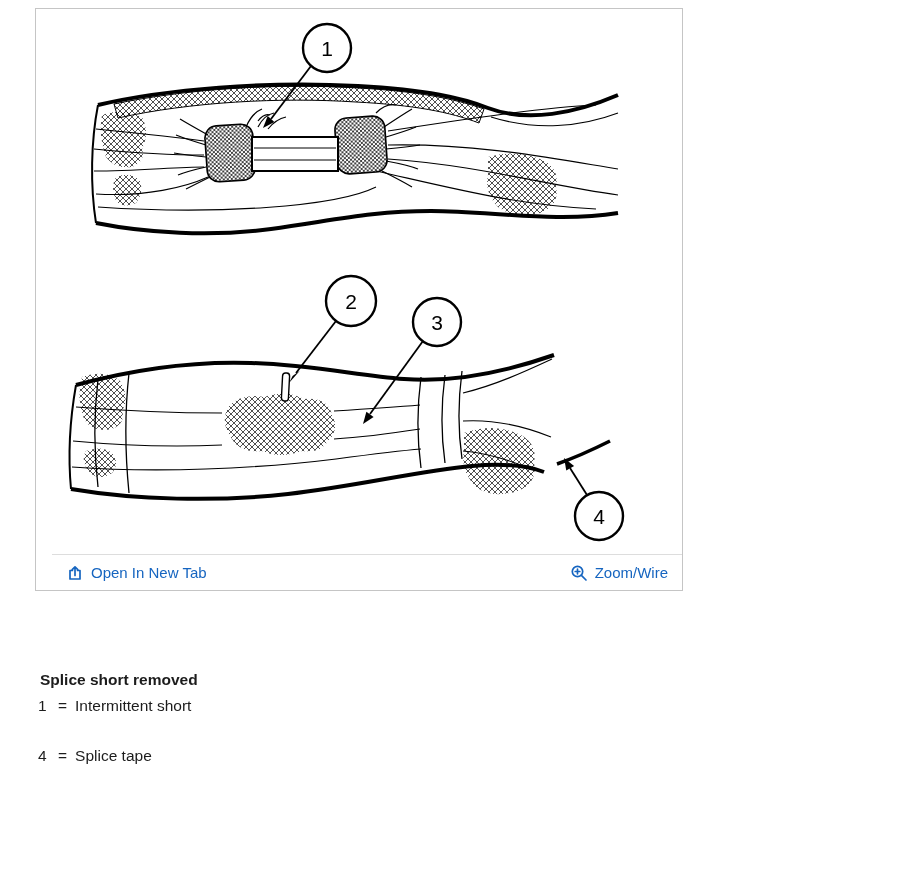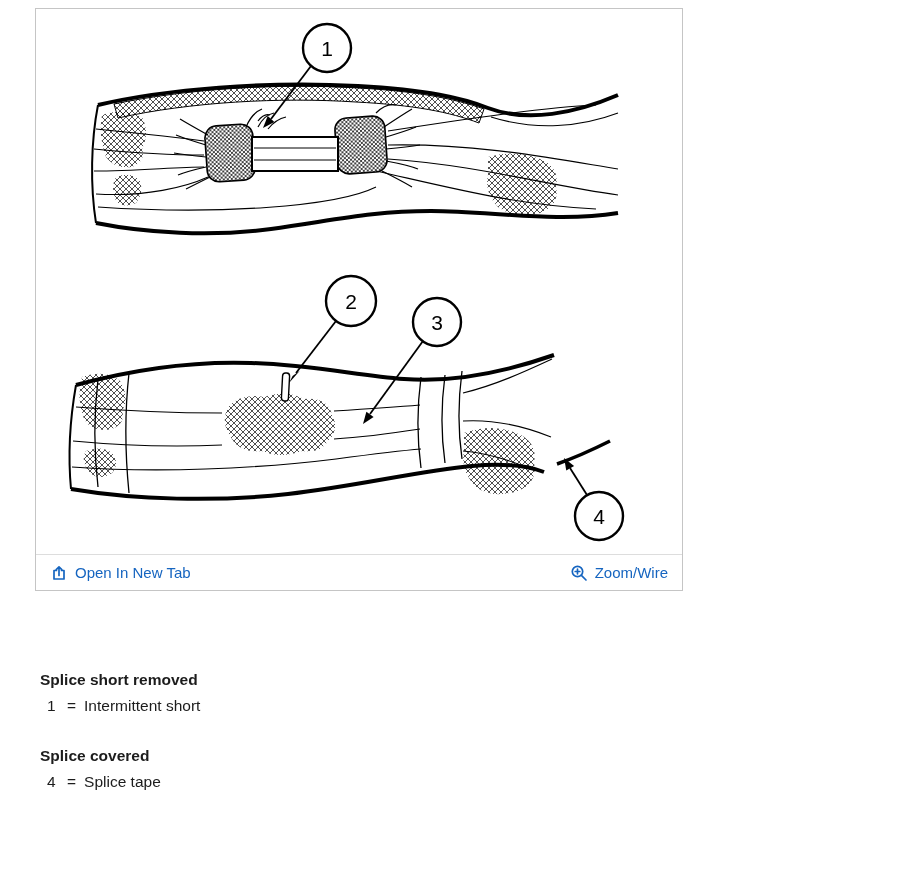"Open In New Tab" .panel-footer { left: 0 -> 16px }
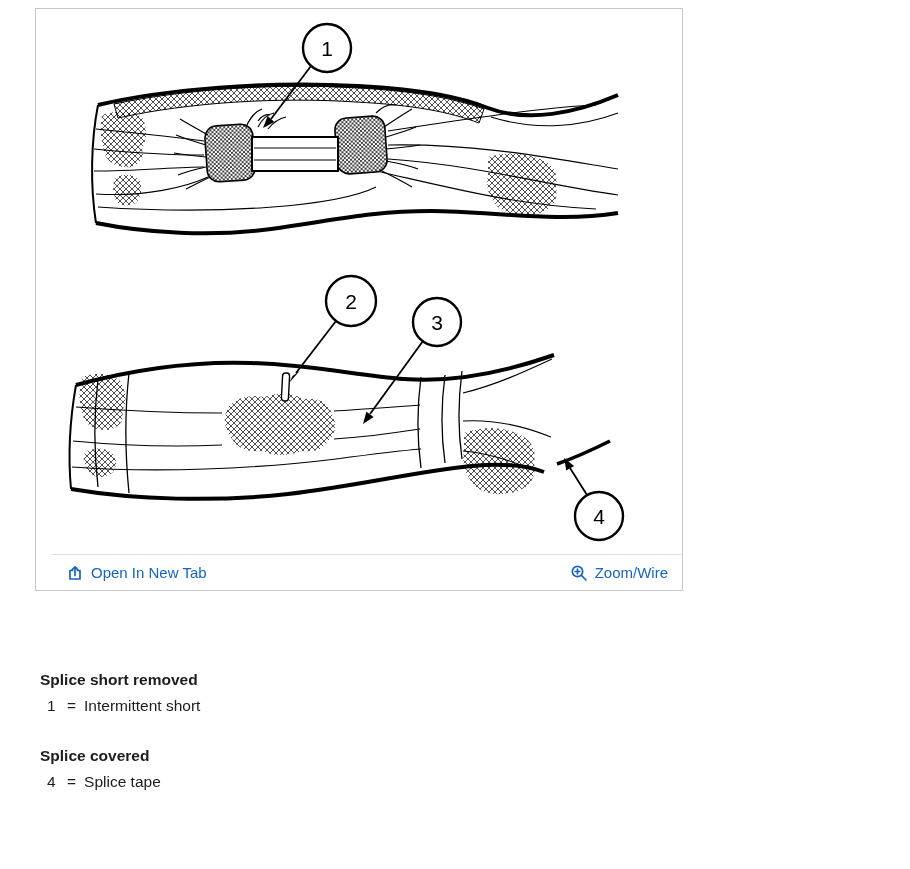"1 = Intermittent short" .legend-item { margin-left: 12px -> 3px }
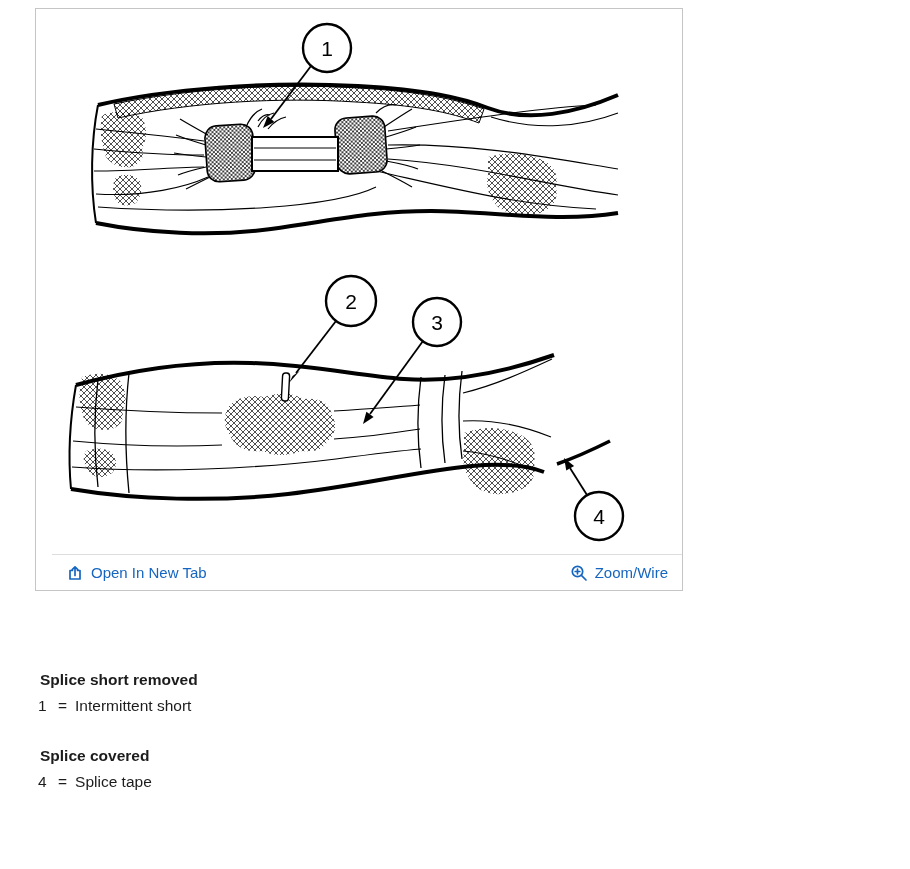"Splice covered" div.section-heading { html: <div>Splice covered</div> -> none }
